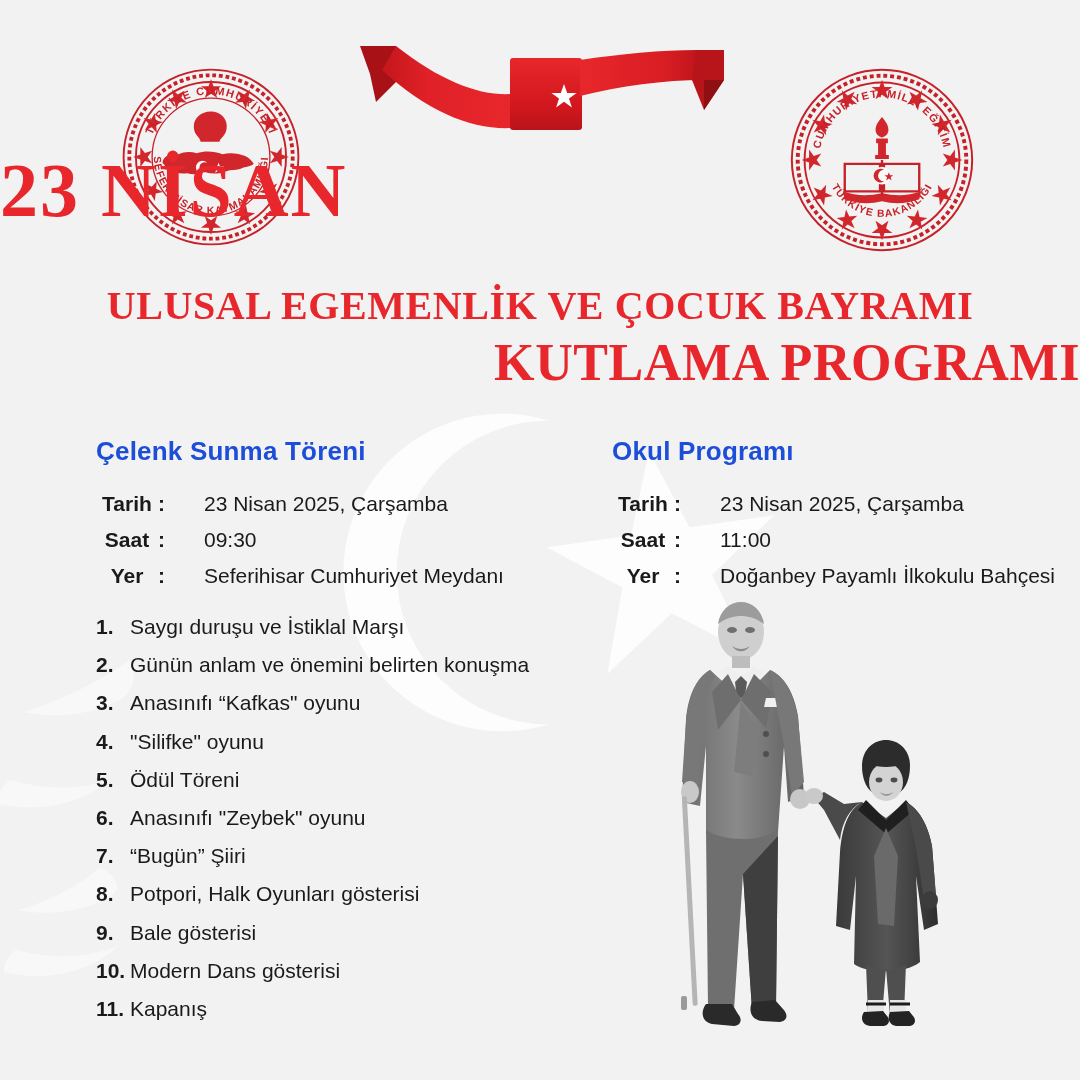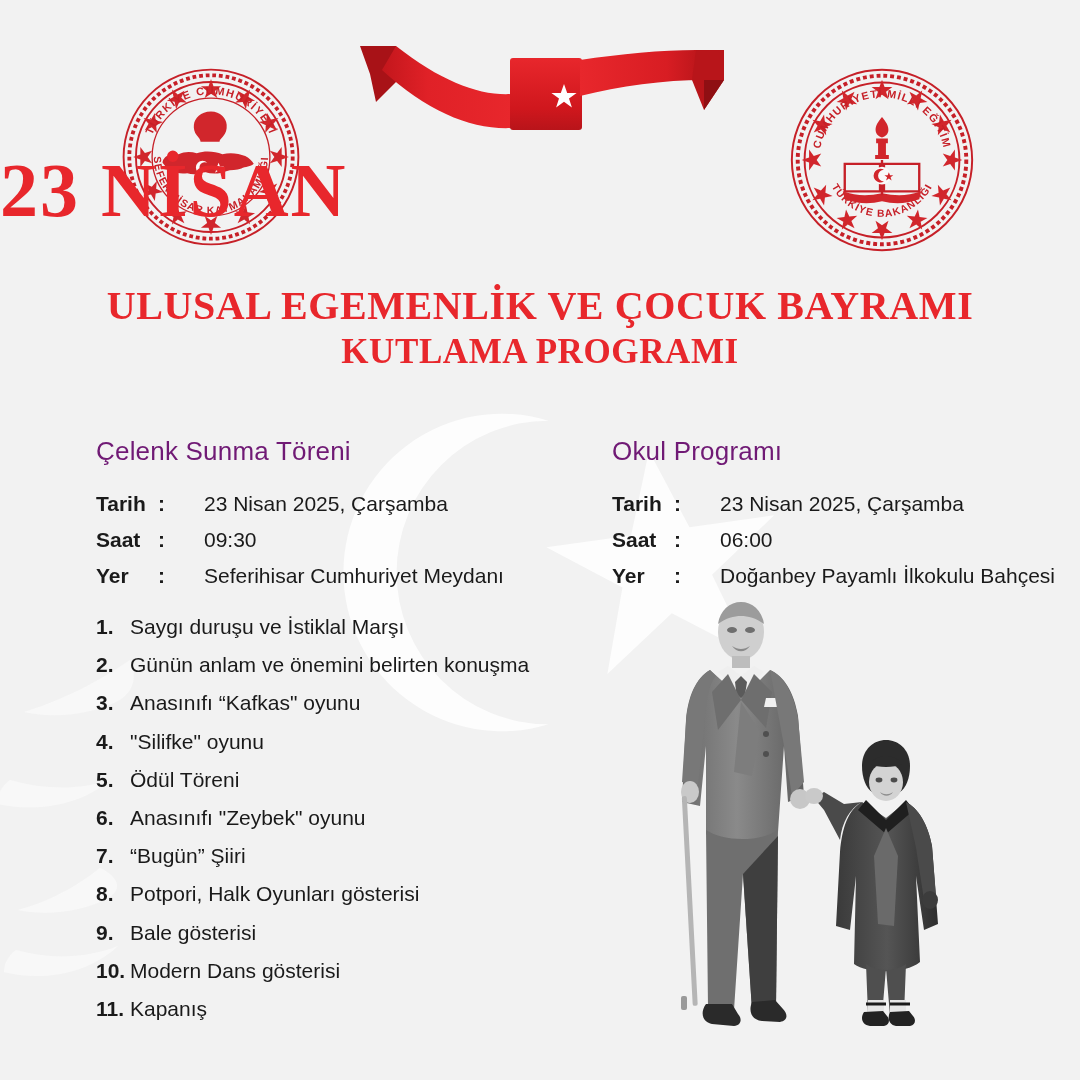"KUTLAMA PROGRAMI" .title-sub .l2 { font-size: 35px -> 52px; text-align: none -> right }
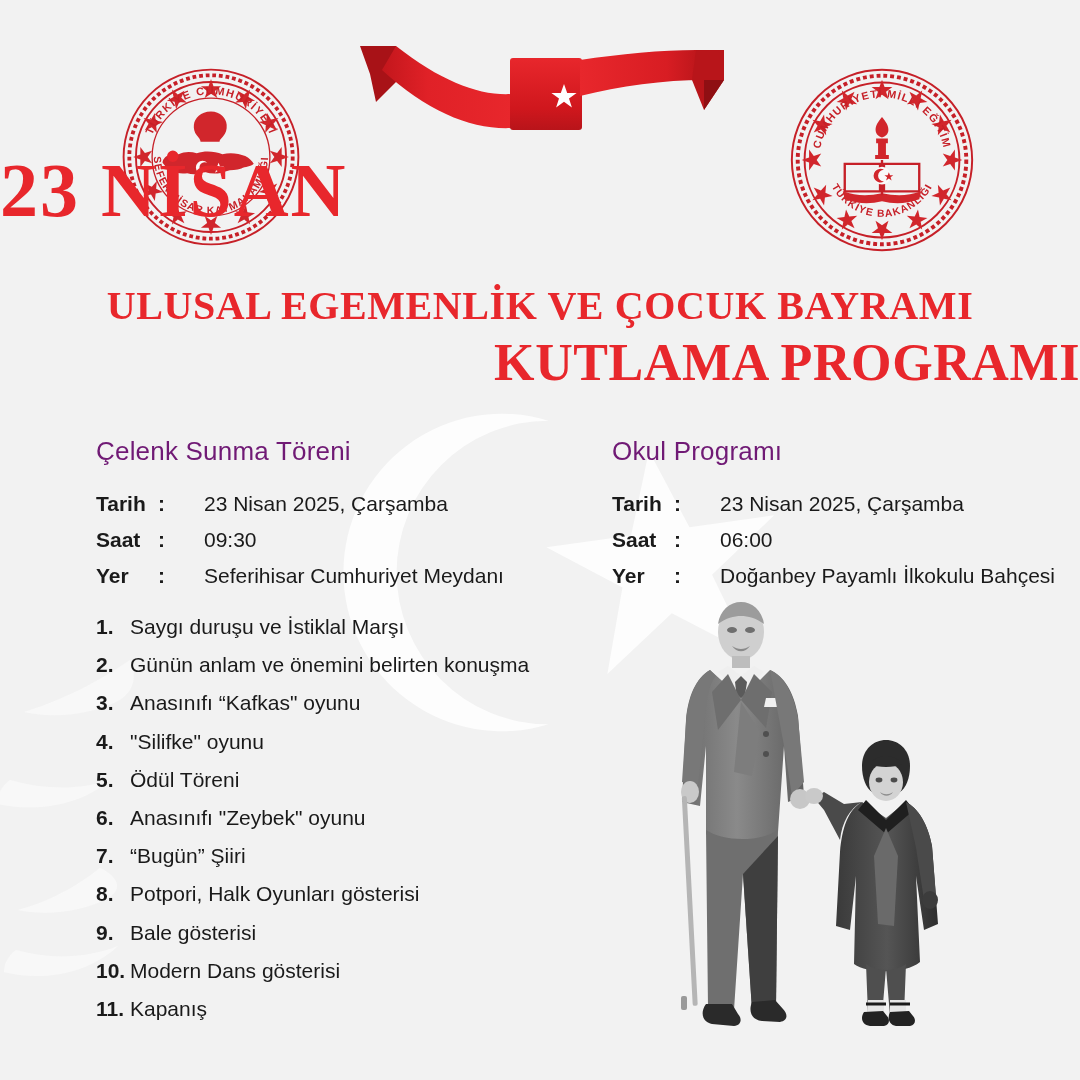"Çelenk Sunma Töreni" .info-heading { color: #701a75 -> #1d4ed8; font-weight: normal -> bold }
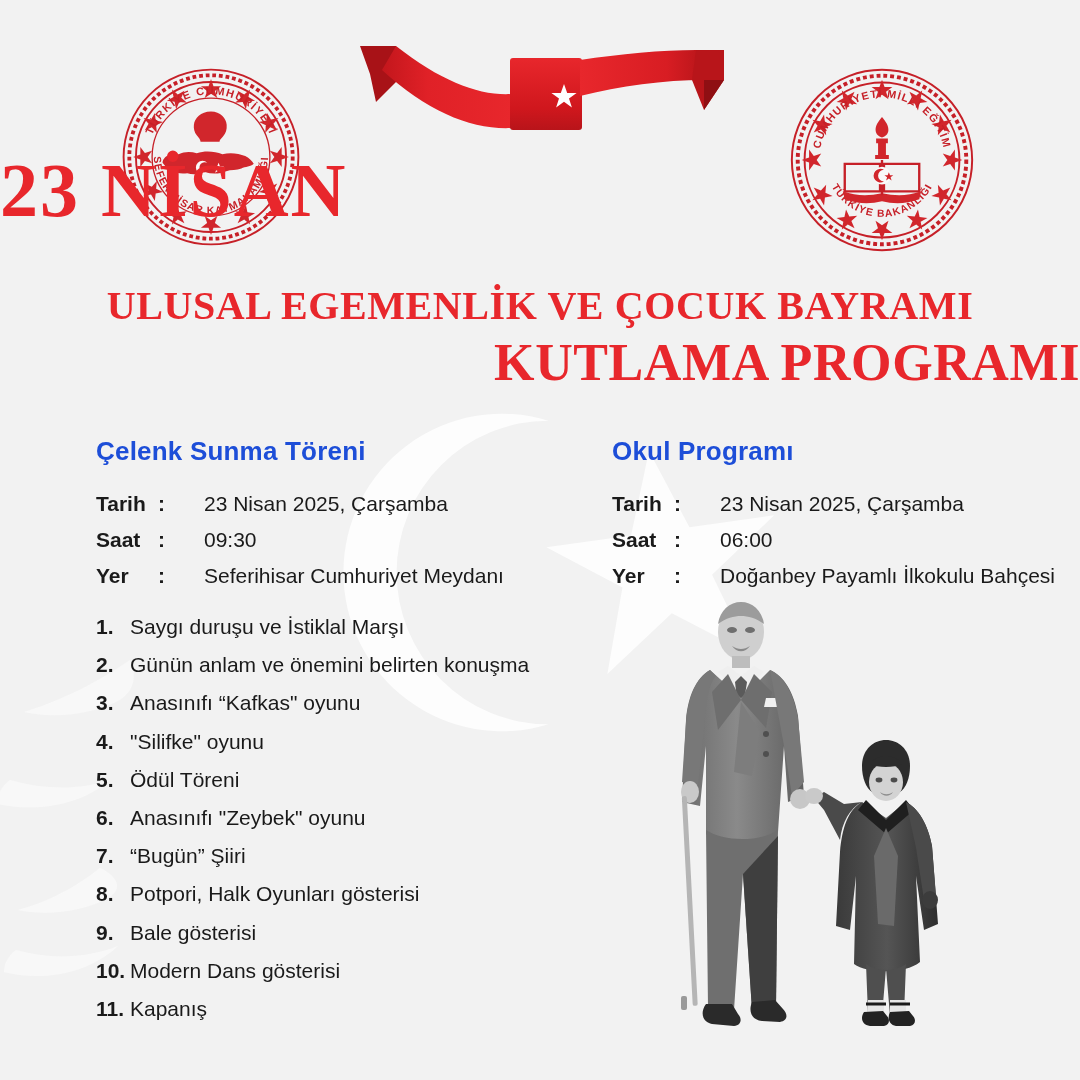"Tarih" .info-row { text-align: none -> center }
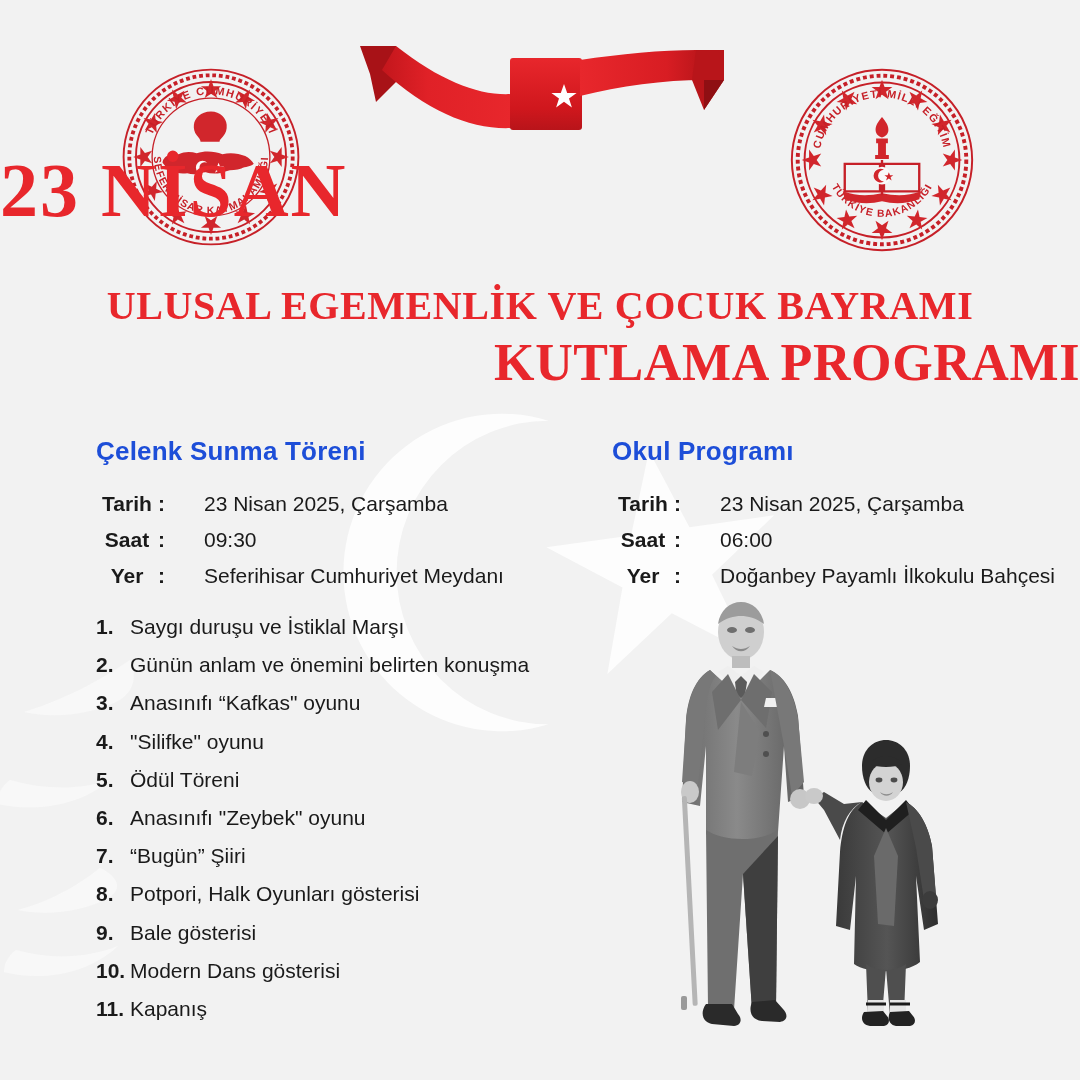"06:00" span.info-value { text: 06:00 -> 11:00 }
